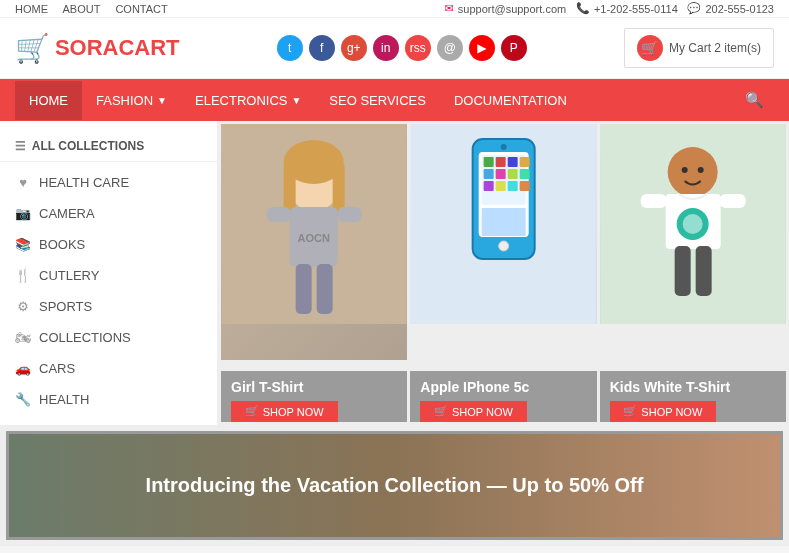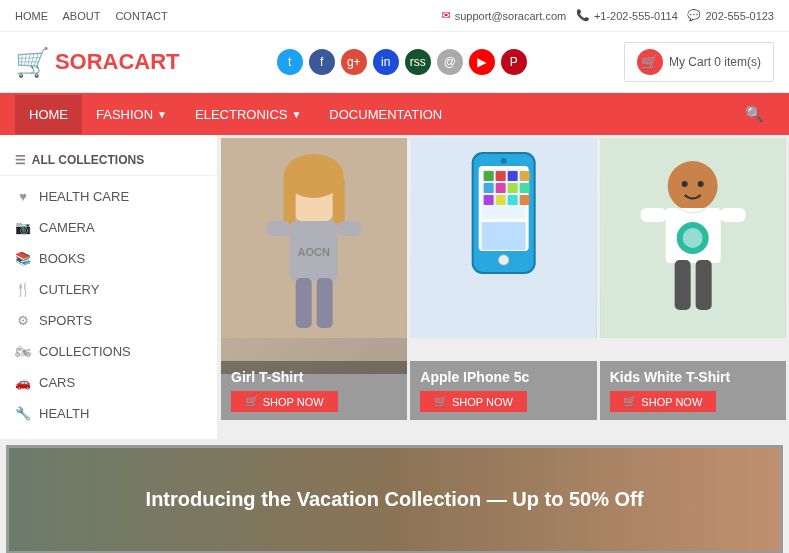"HOME ABOUT CONTACT" .top-bar { padding: 9px 15px -> 2px 15px }
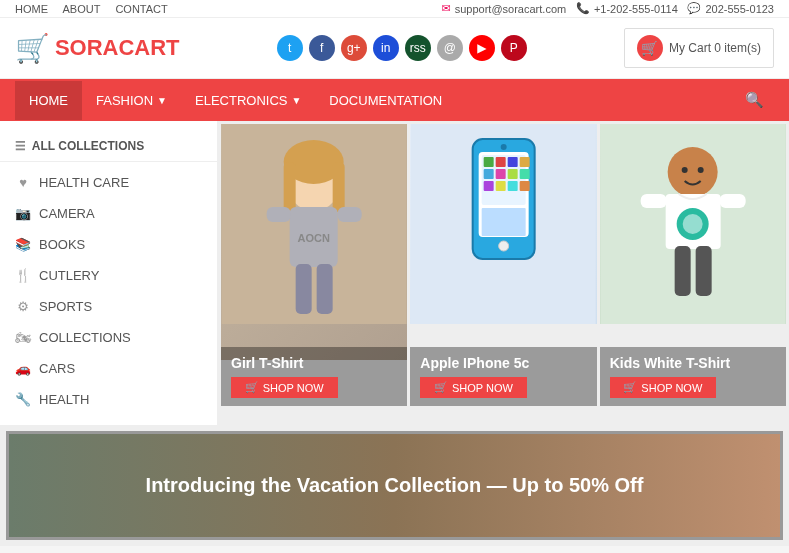"support@soracart.com" span { text: support@soracart.com -> support@support.com }
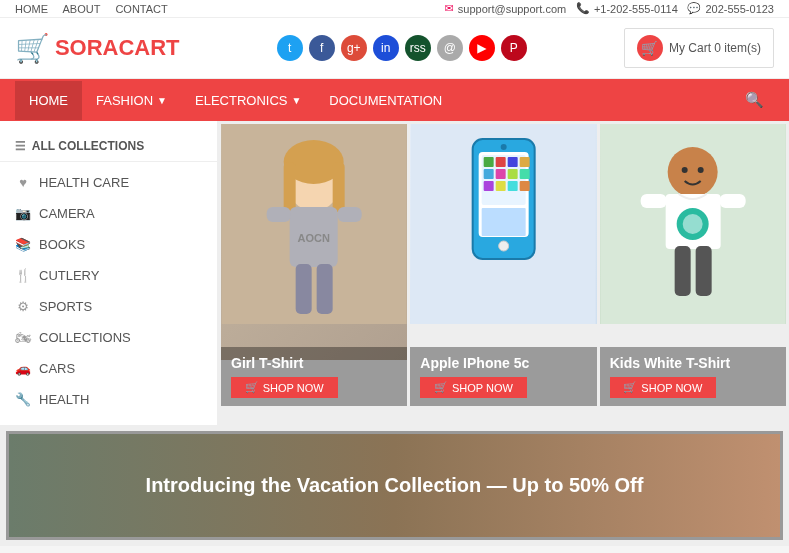"in" .si-instagram { background: #1d4ed8 -> #be185d }
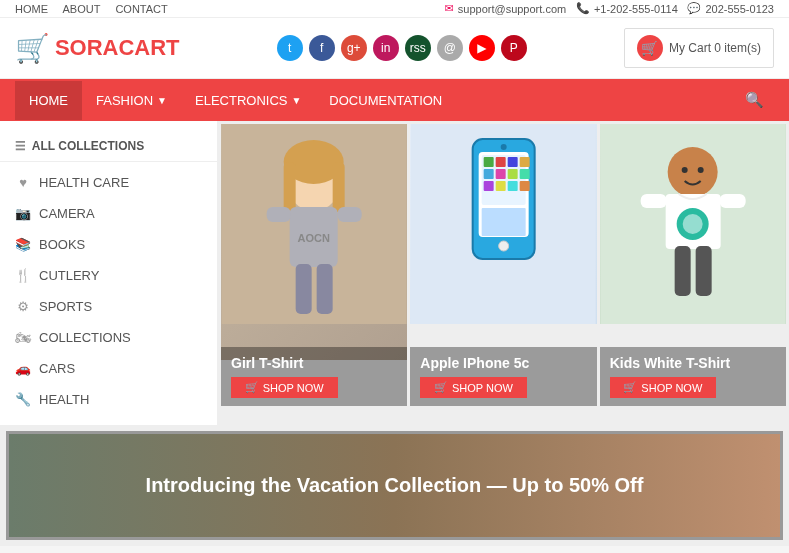"rss" .si-rss { background: #14532d -> #ef4444 }
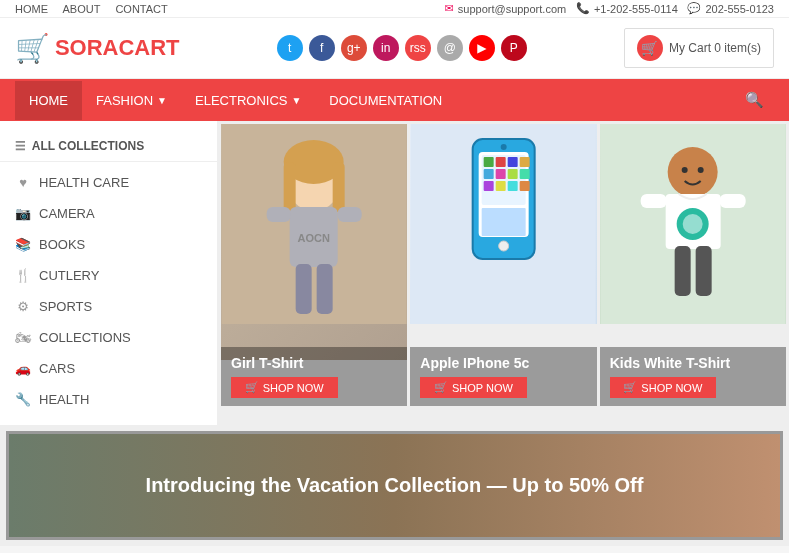"My Cart 0 item(s)" span { text: 0 -> 2 }
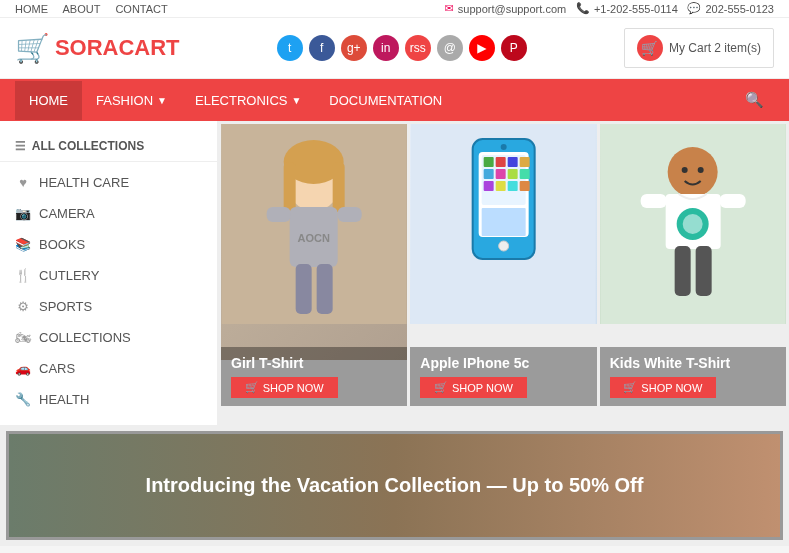"SEO SERVICES" a.nav-item { html: none -> <a>SEO SERVICES</a> }
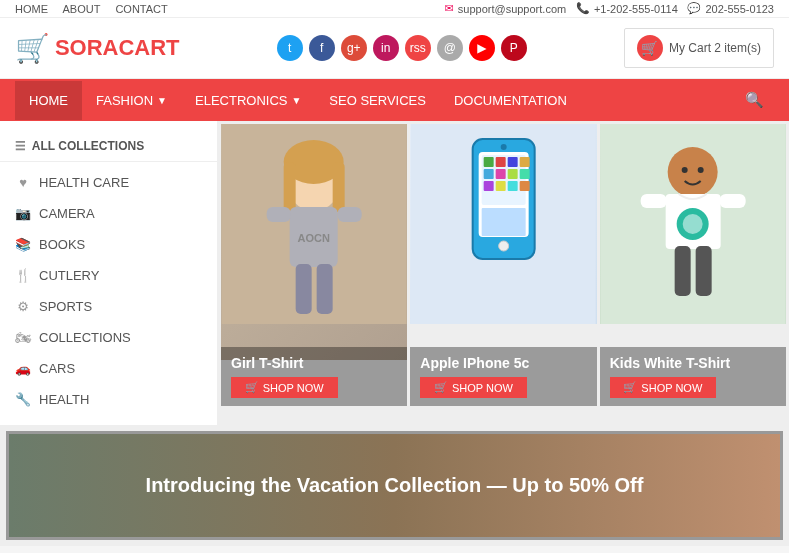"Girl T-Shirt" .banner-overlay { bottom: 16px -> 0; padding: 8px 10px 8px -> 8px 10px 0 }
